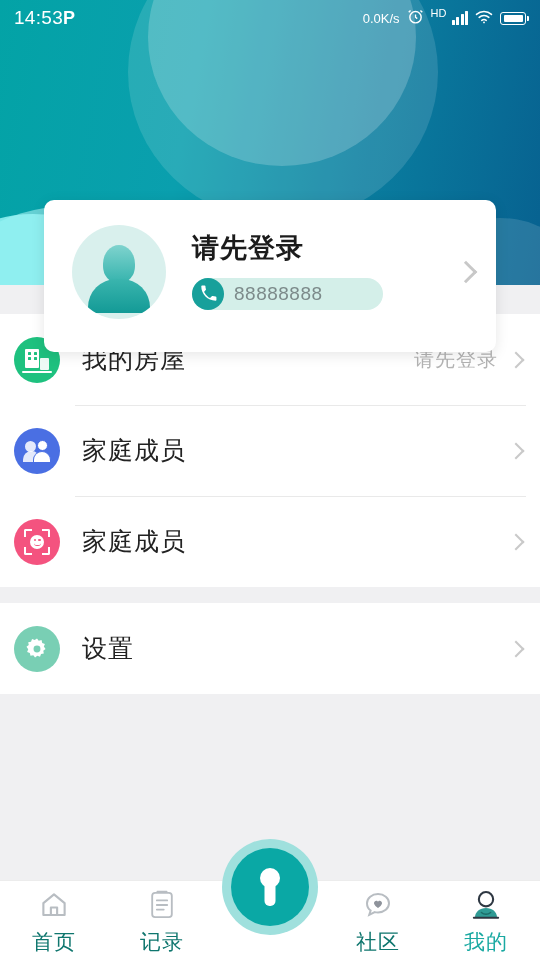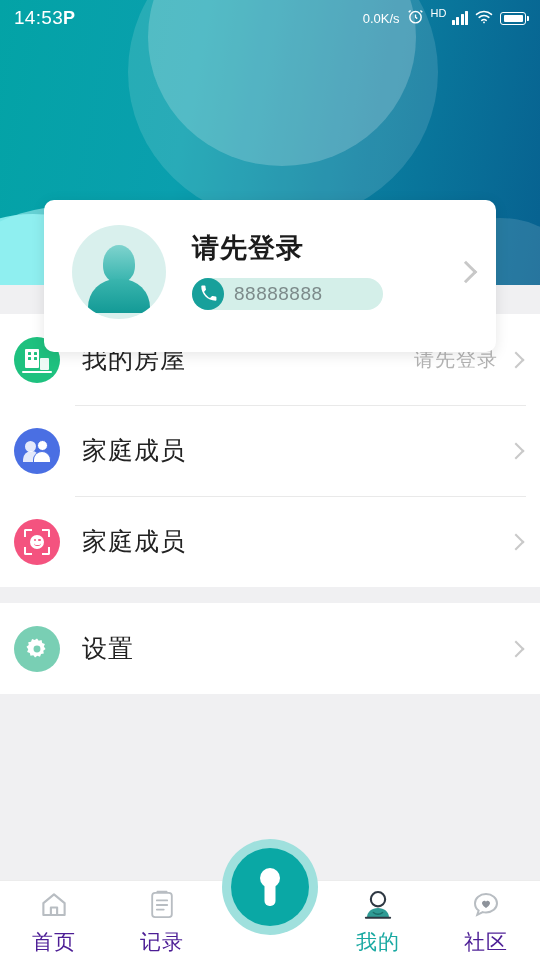"首页" .tab-label { color: #4c1d95 -> #0f766e }
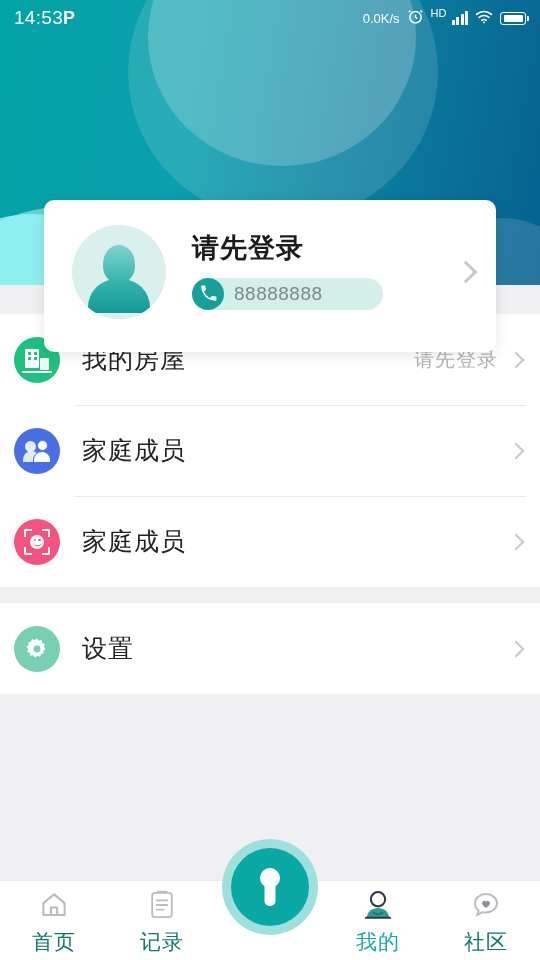"我的" div.tab { order: before "社区" -> after "社区" }
